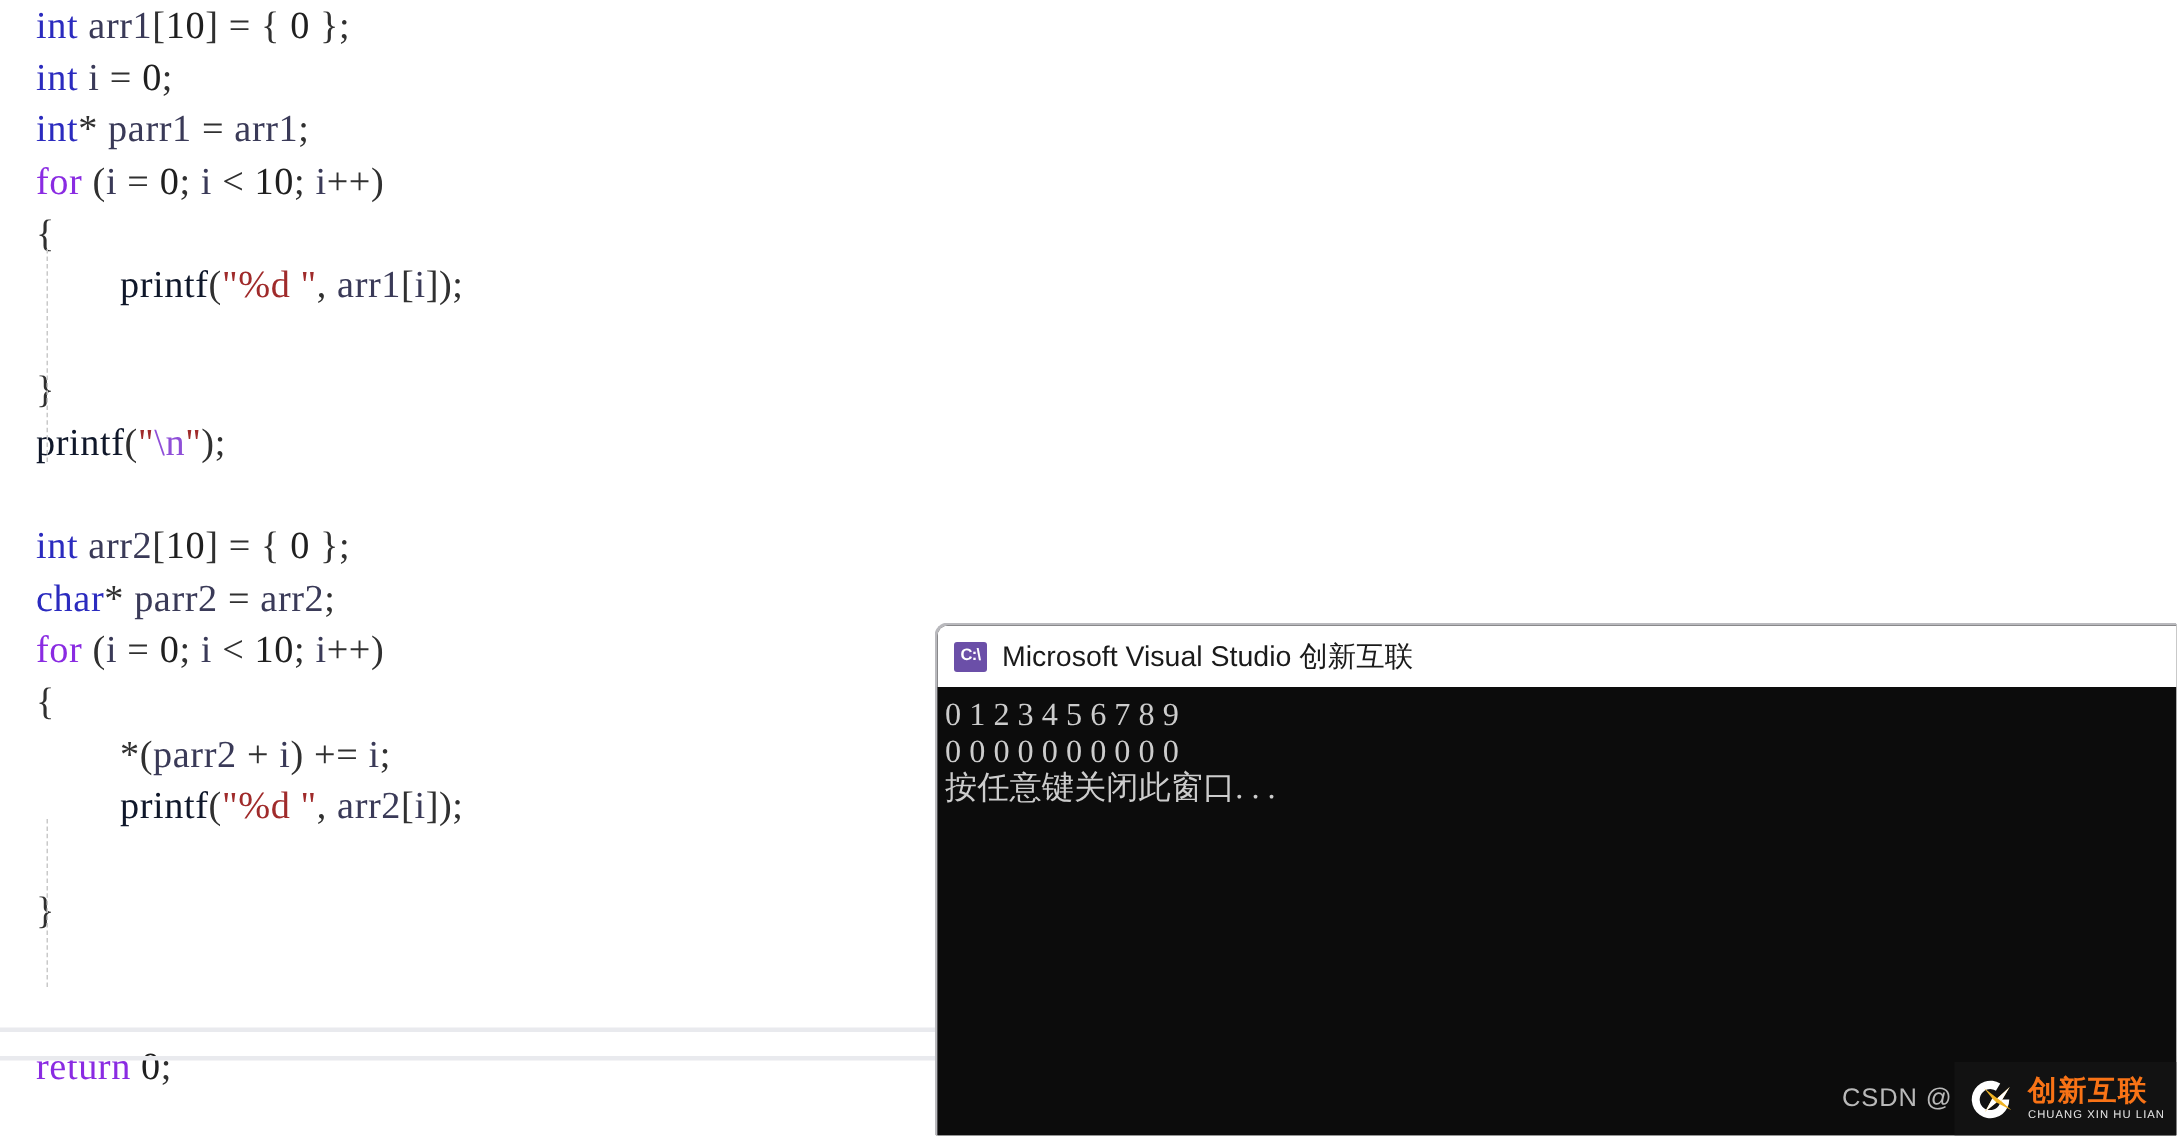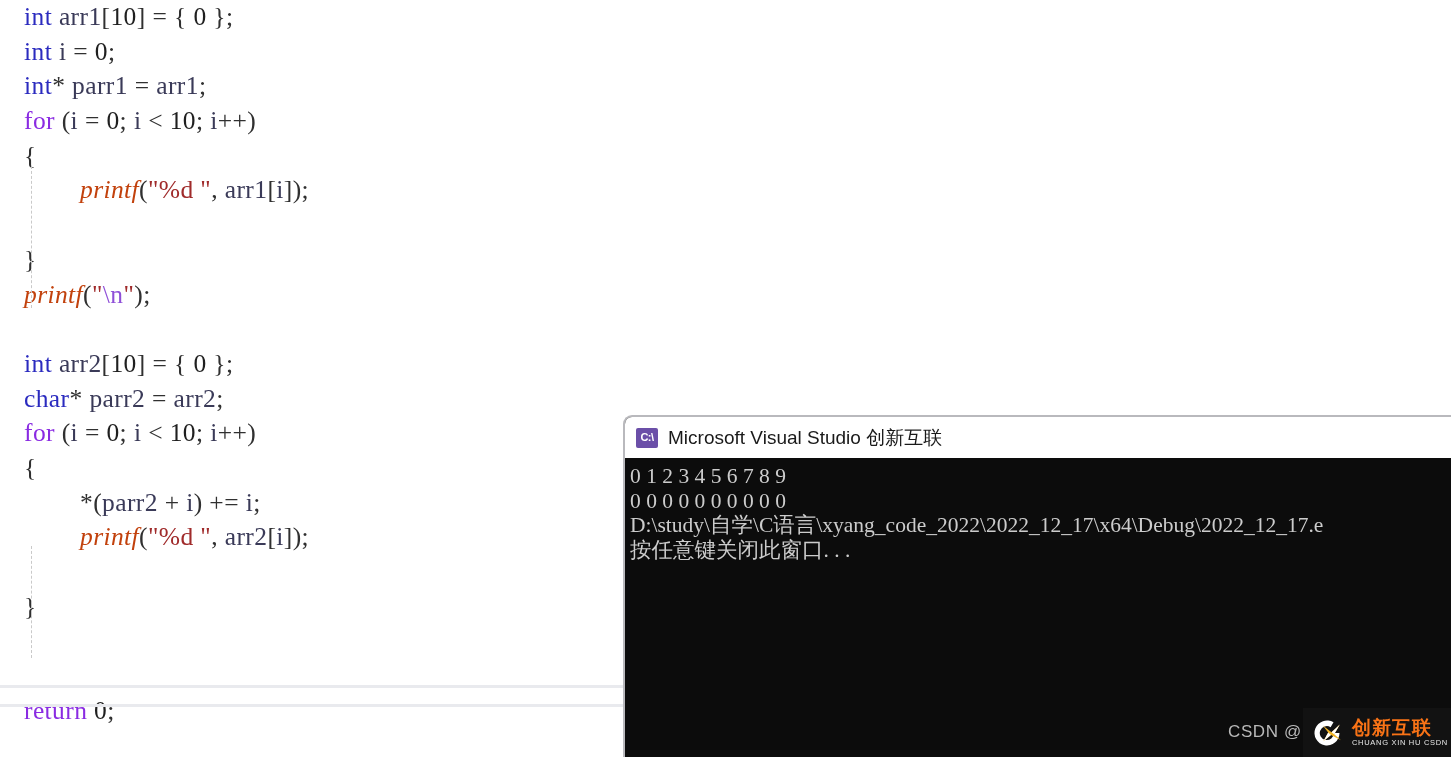"printf" .func { color: #c2410c -> #0f172a; font-style: italic -> none }
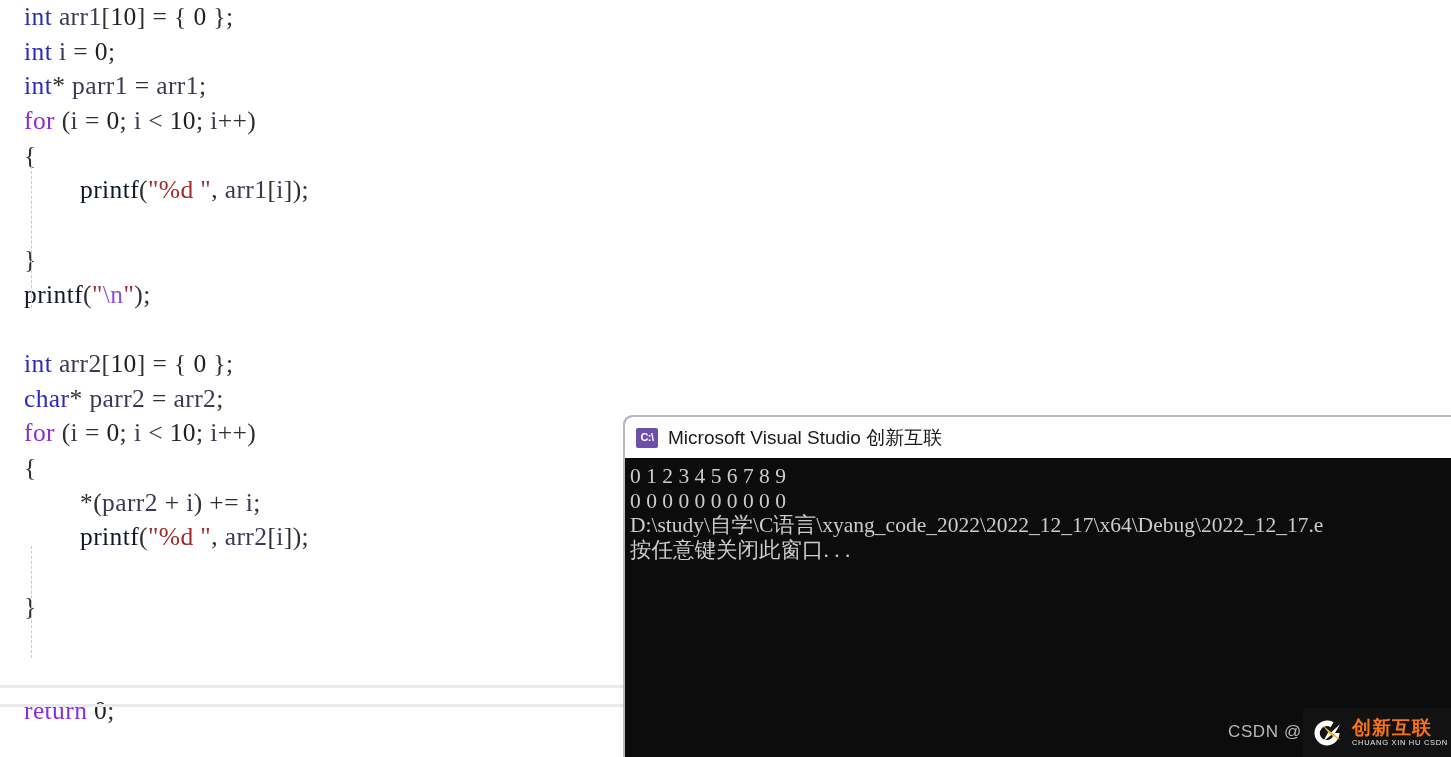"D:\study\自学\C语言\xyang_code_2022\2022_12_" div.console-line { html: <div>D:\study\自学\C语言\xyang_code_2022\2022_12_17\x64\Debug\2022_12_17.e</div> -> none }
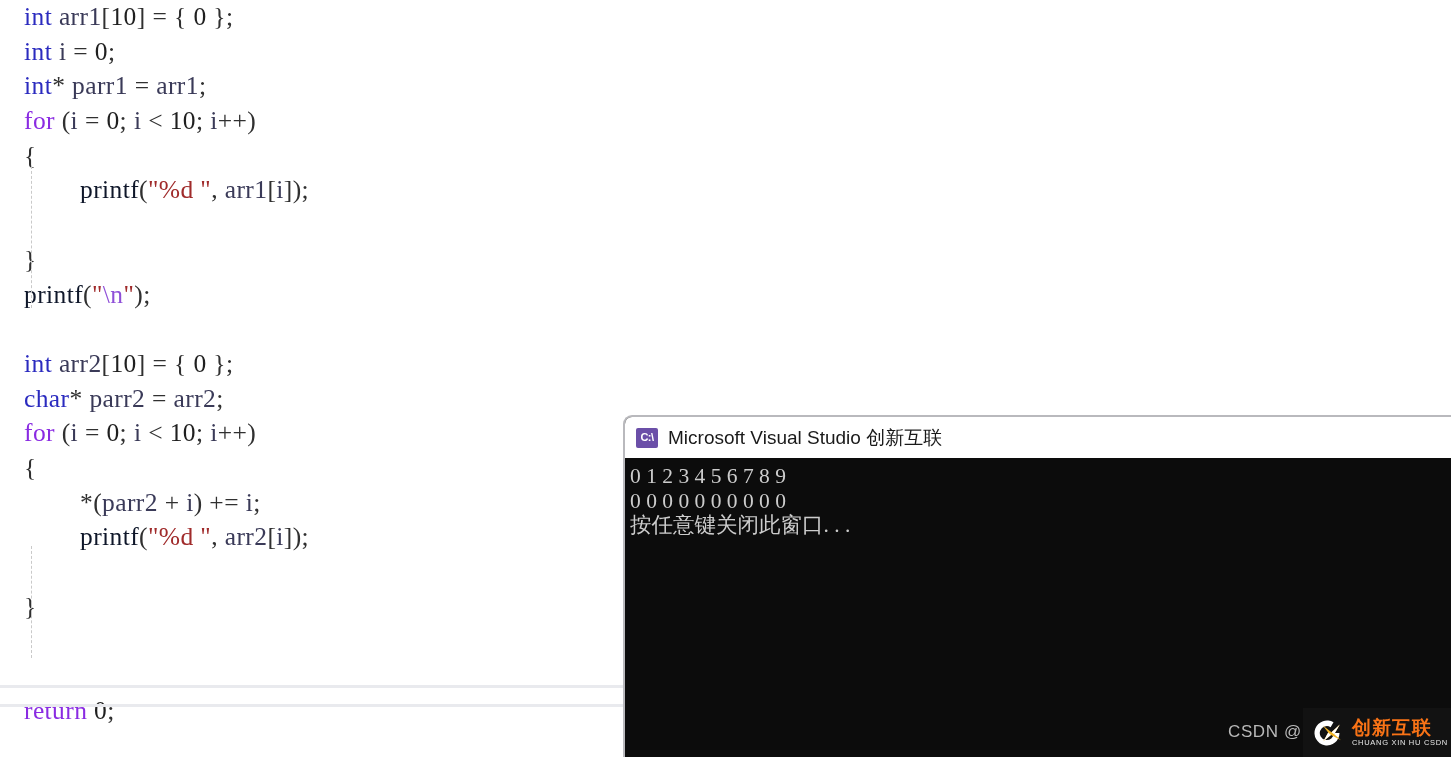"CHUANG XIN HU CSDN" div { text: CSDN -> LIAN }
